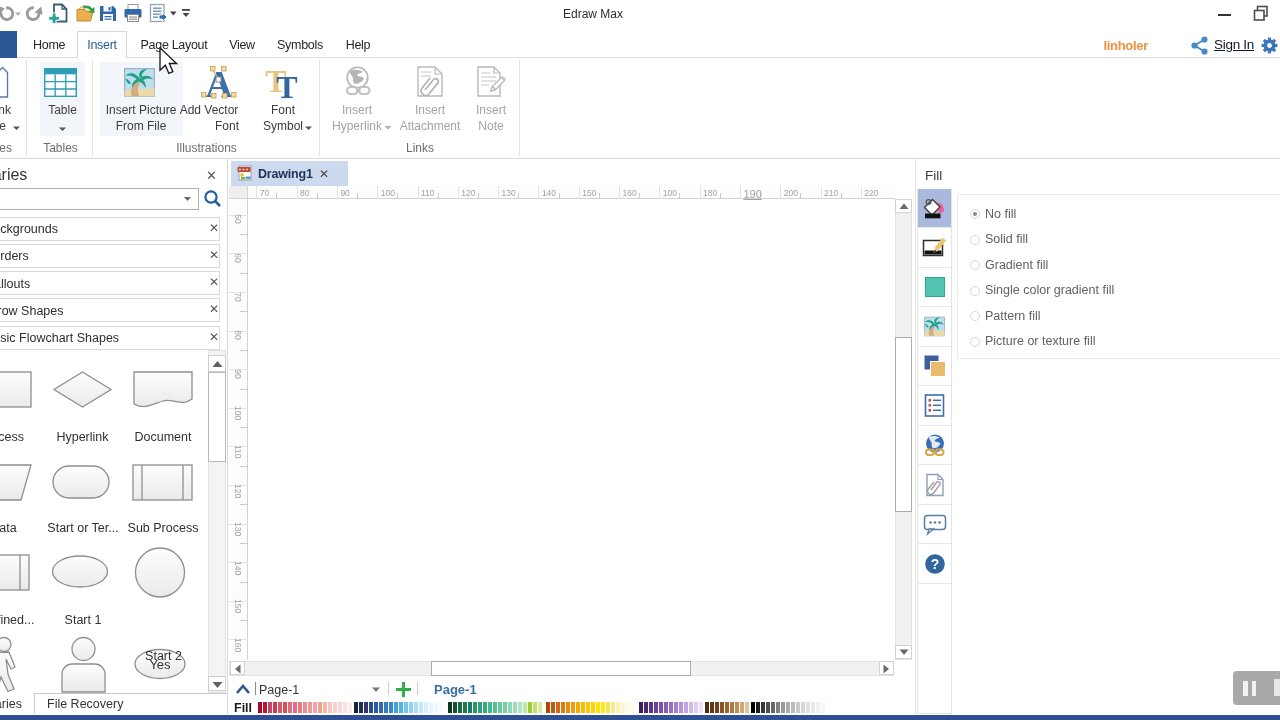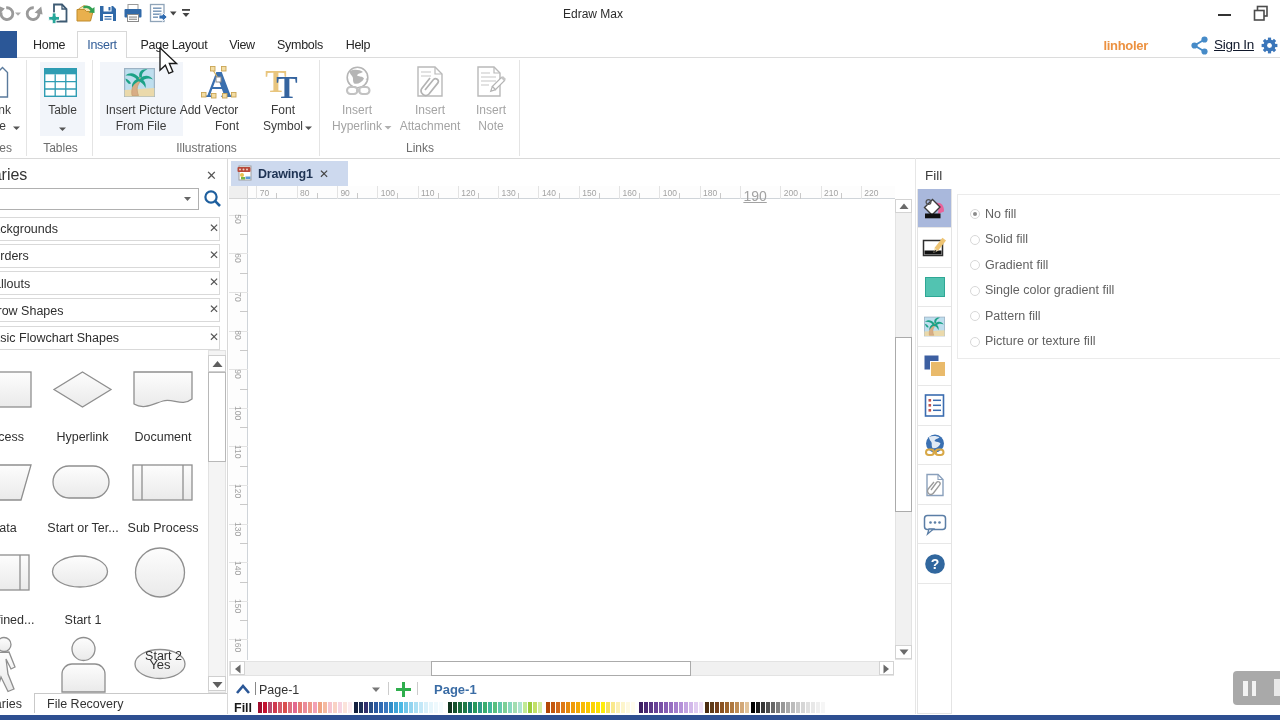"190" div.abs { font-size: 14px -> 11px }
